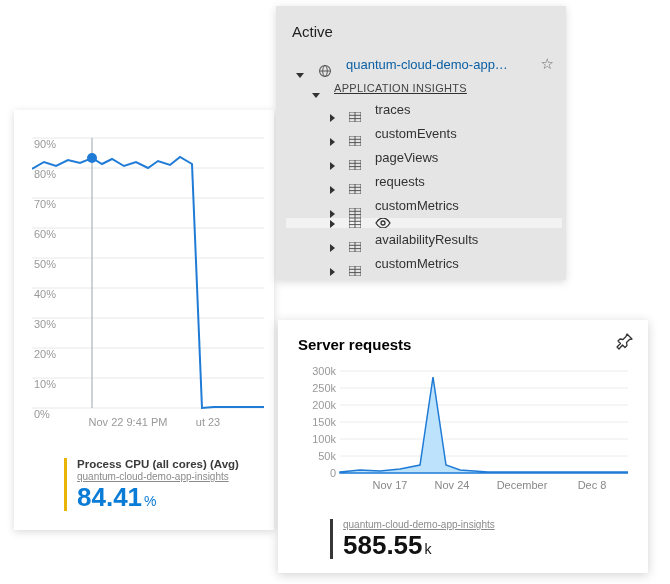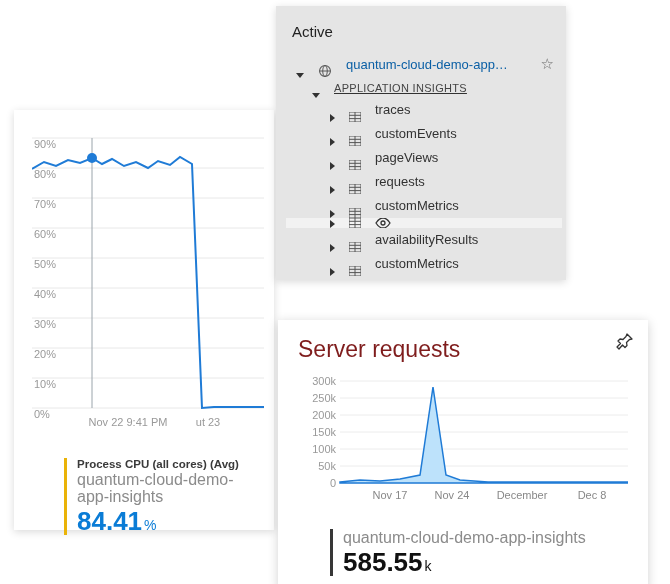"Server requests" .req-card h3 { color: #7f1d1d -> #000000; font-size: 23px -> 15px; font-weight: 400 -> 700 }
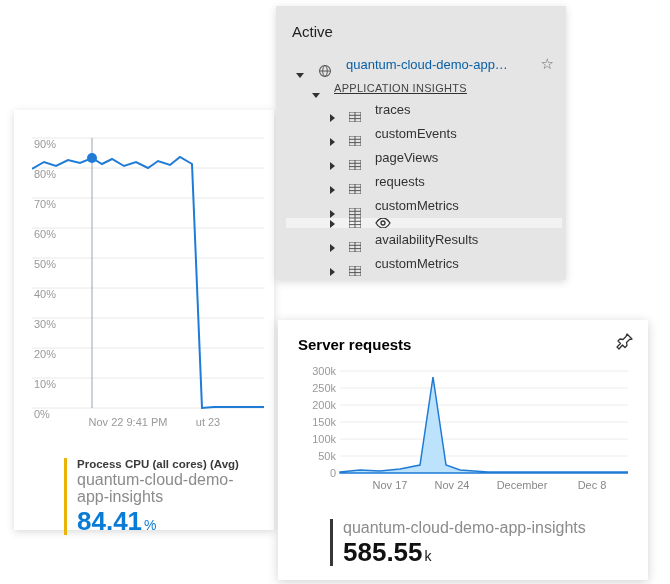"quantum-cloud-demo-app-insights" .metric-sub { font-size: 16px -> 10px; text-decoration: none -> underline }
